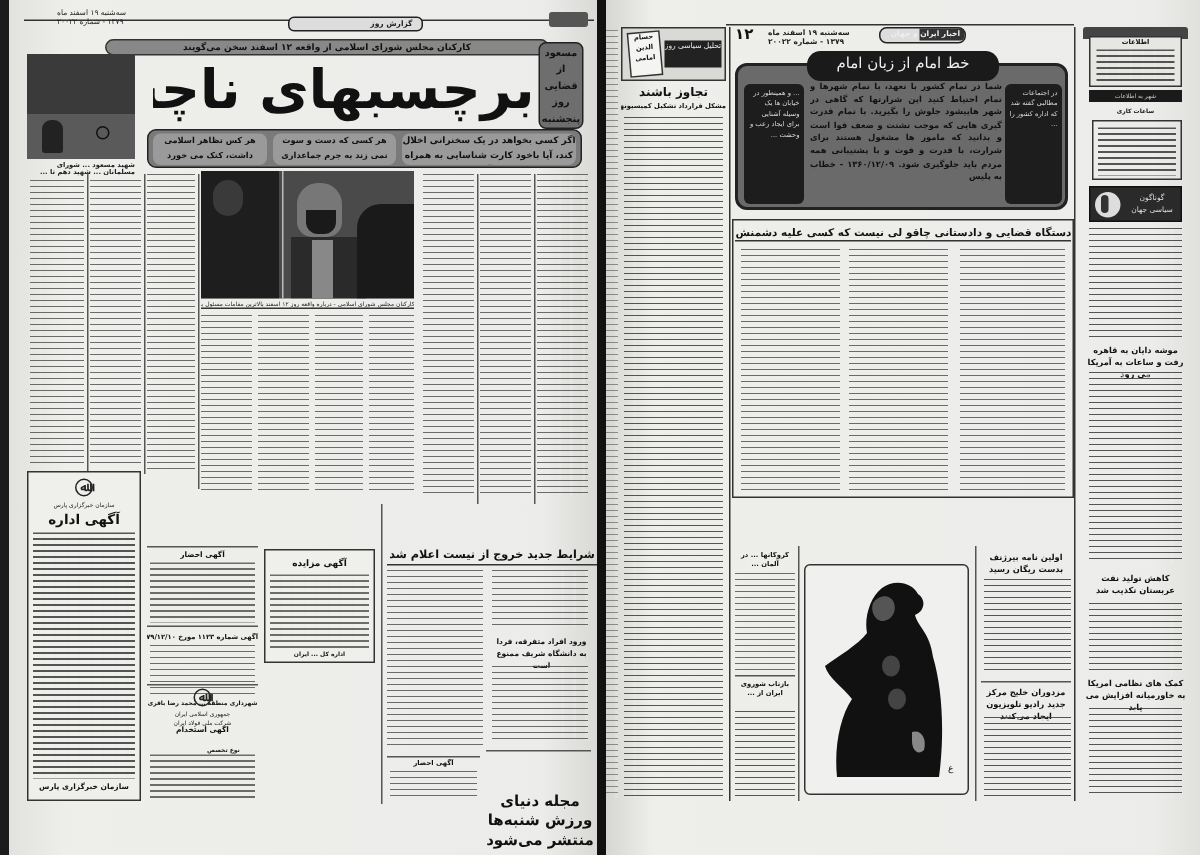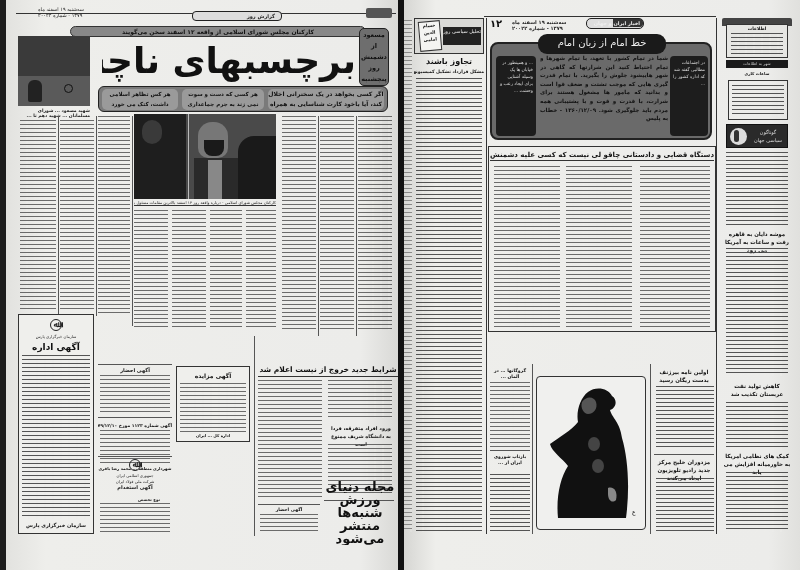"از دشمنش" div { text: دشمنش -> قضایی }
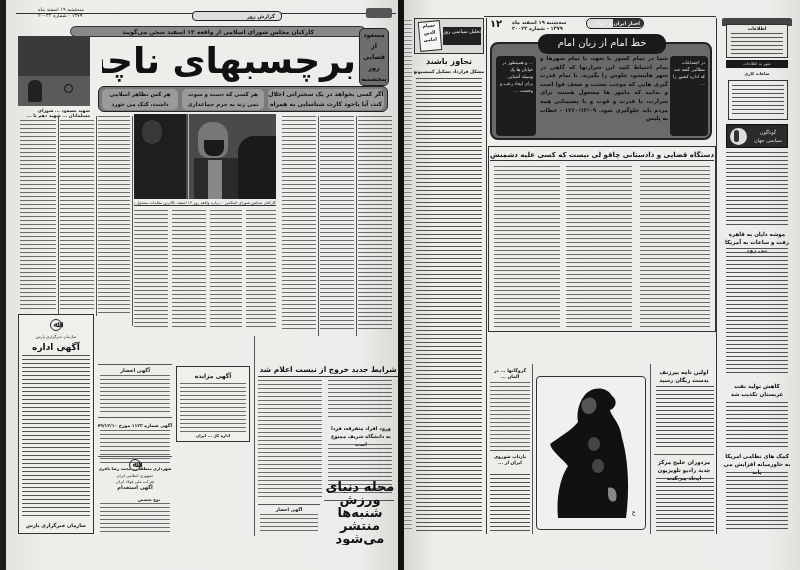"مجله دنیای ورزش شنبه‌ها منتشر" div.head-b { font-size: 13px -> 10px; top: 480px -> 528px }
